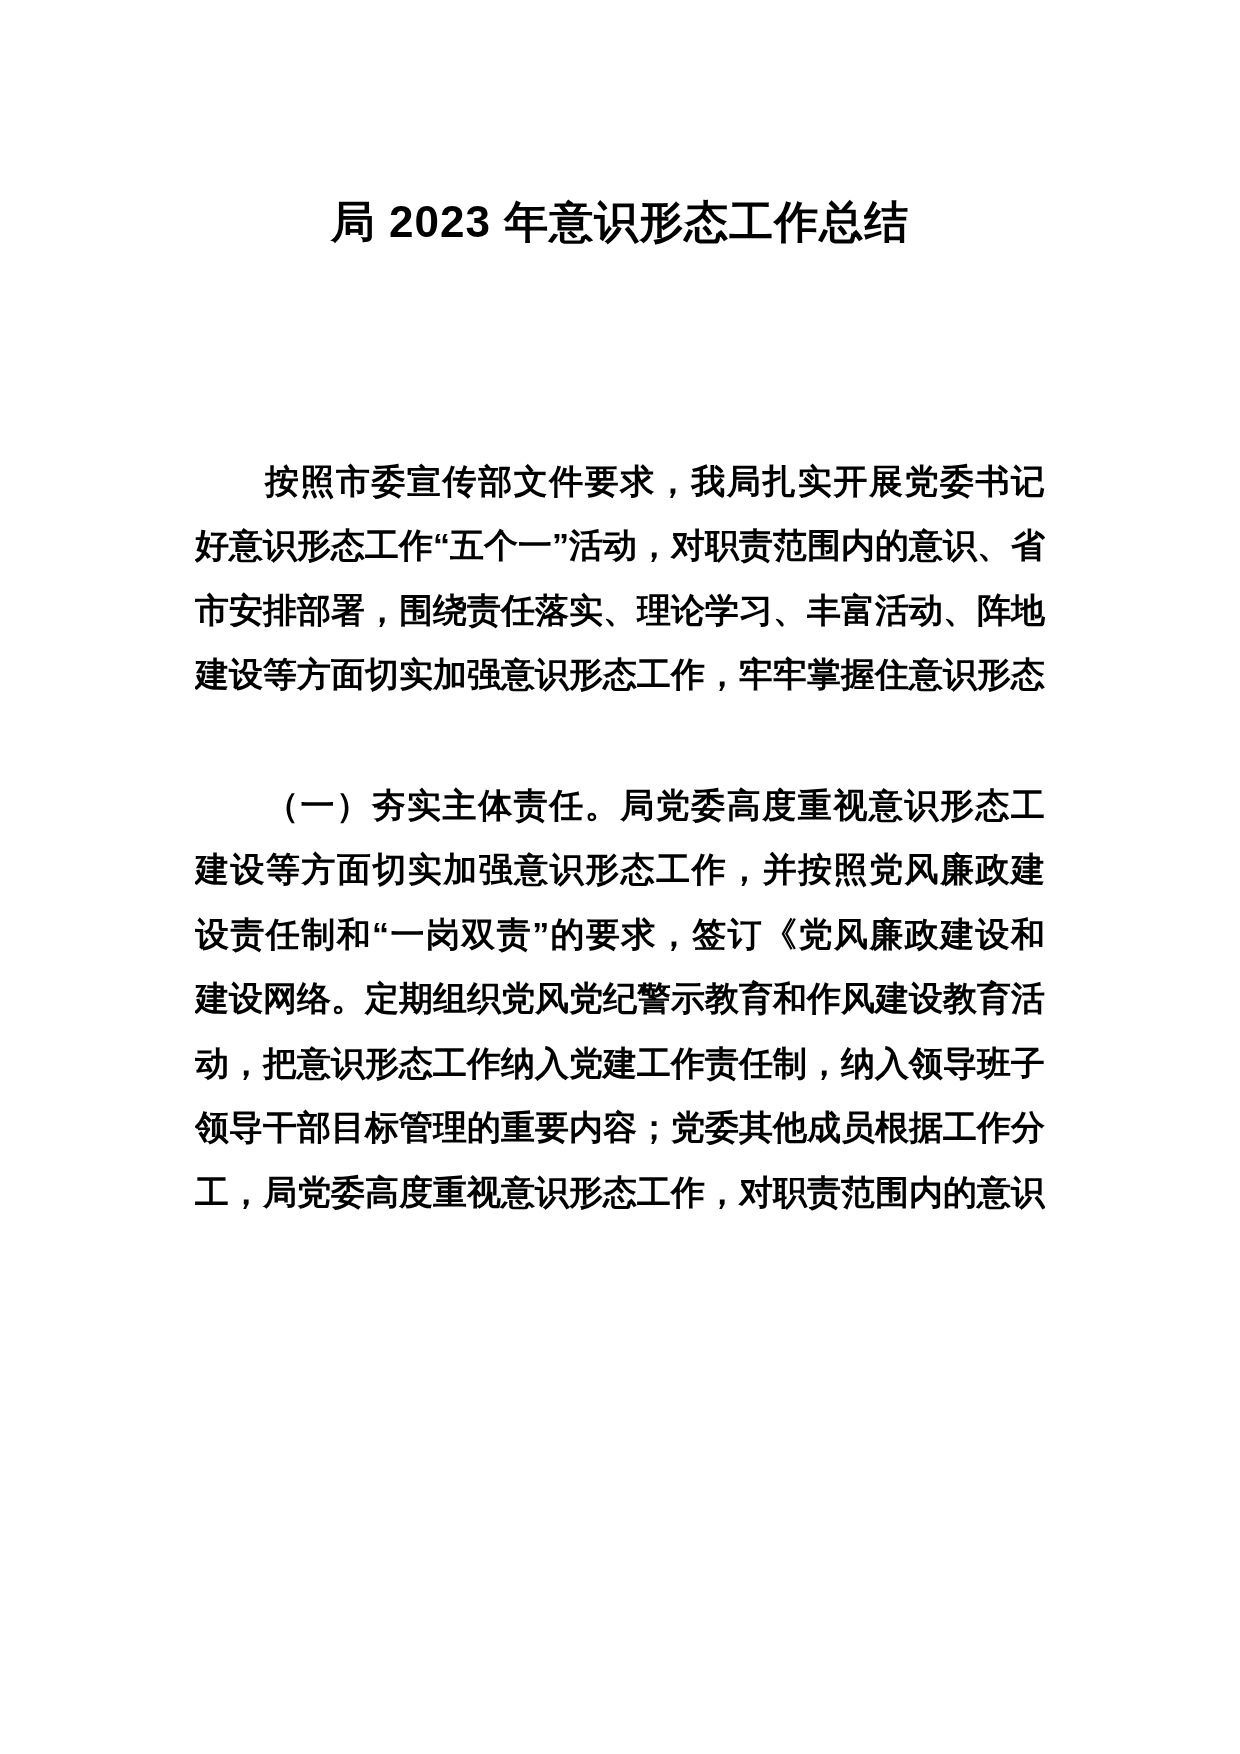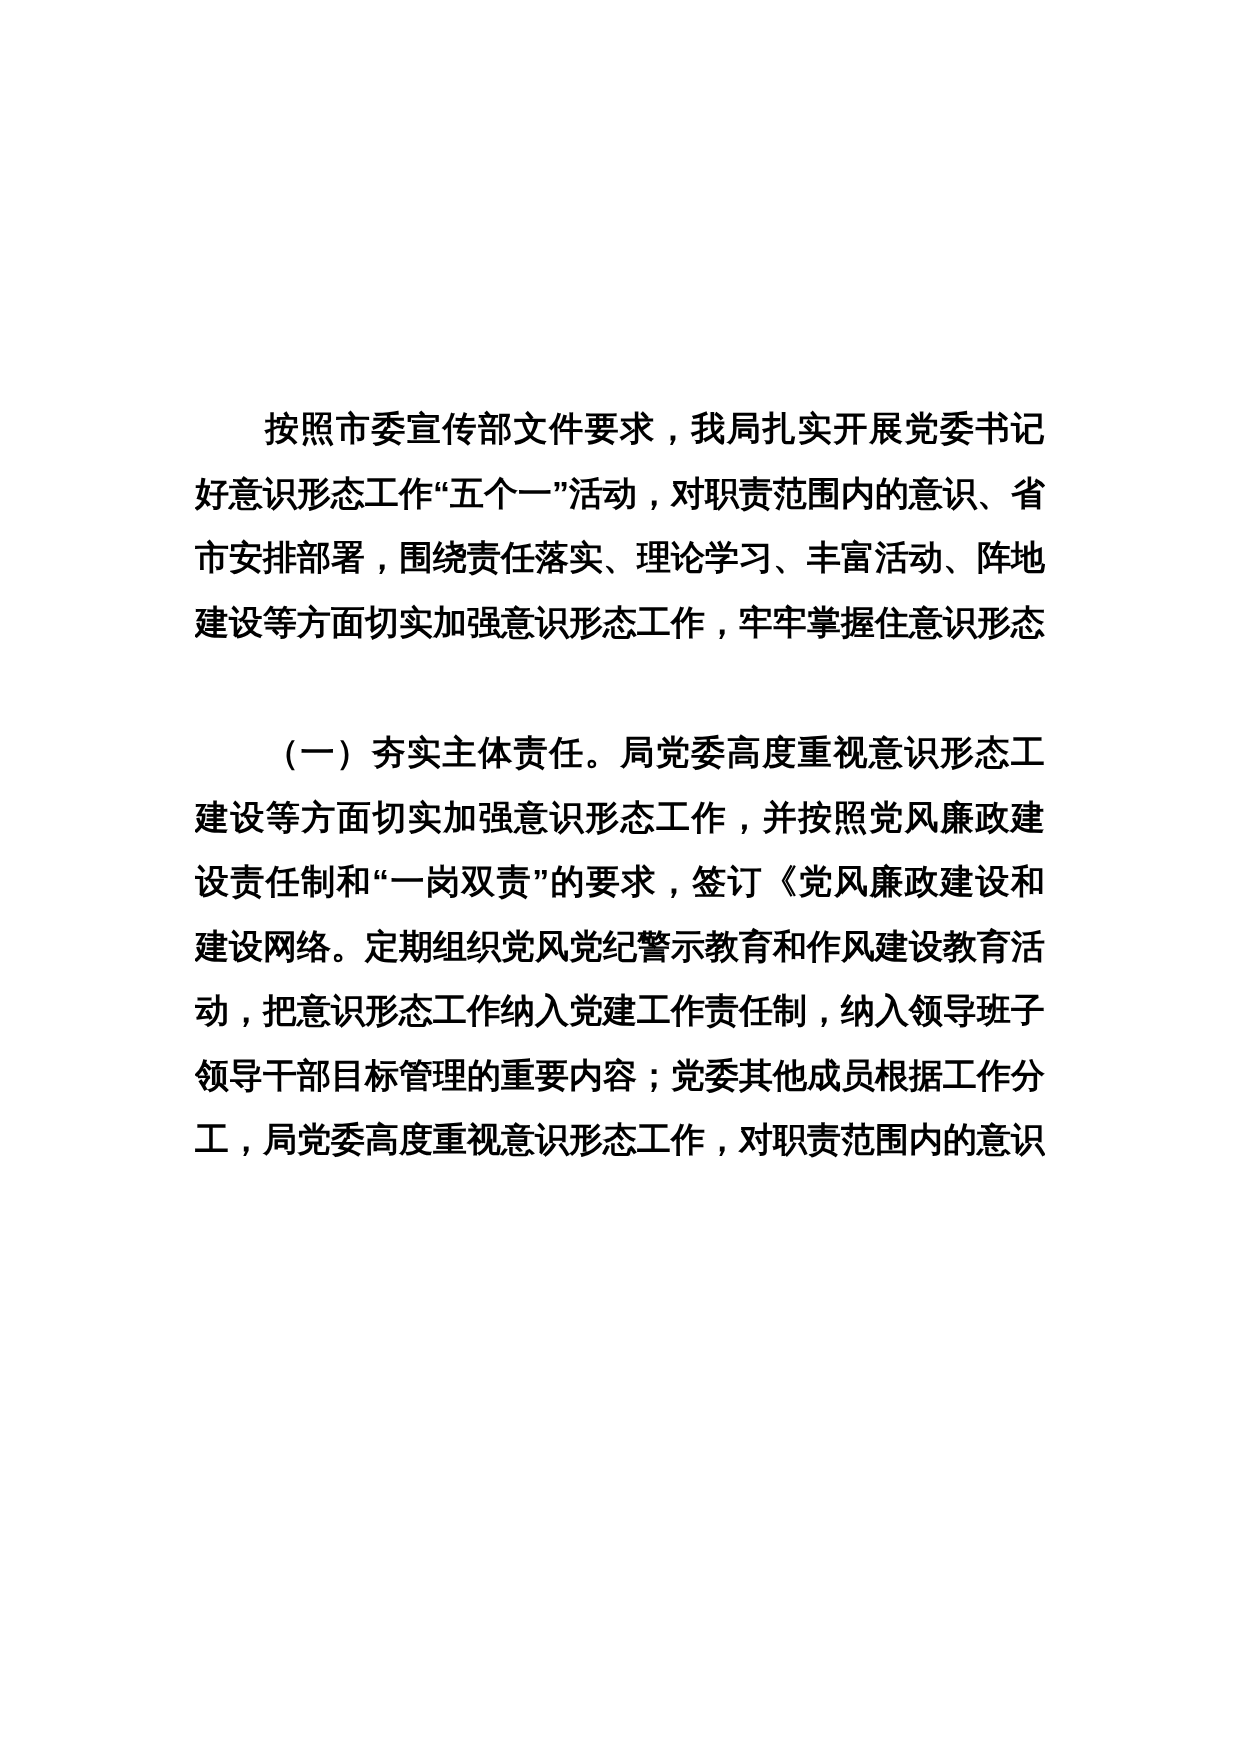"局 2023 年意识形态工作总结" div.doc-title { html: none -> <div>局 2023 年意识形态工作总结</div> }
